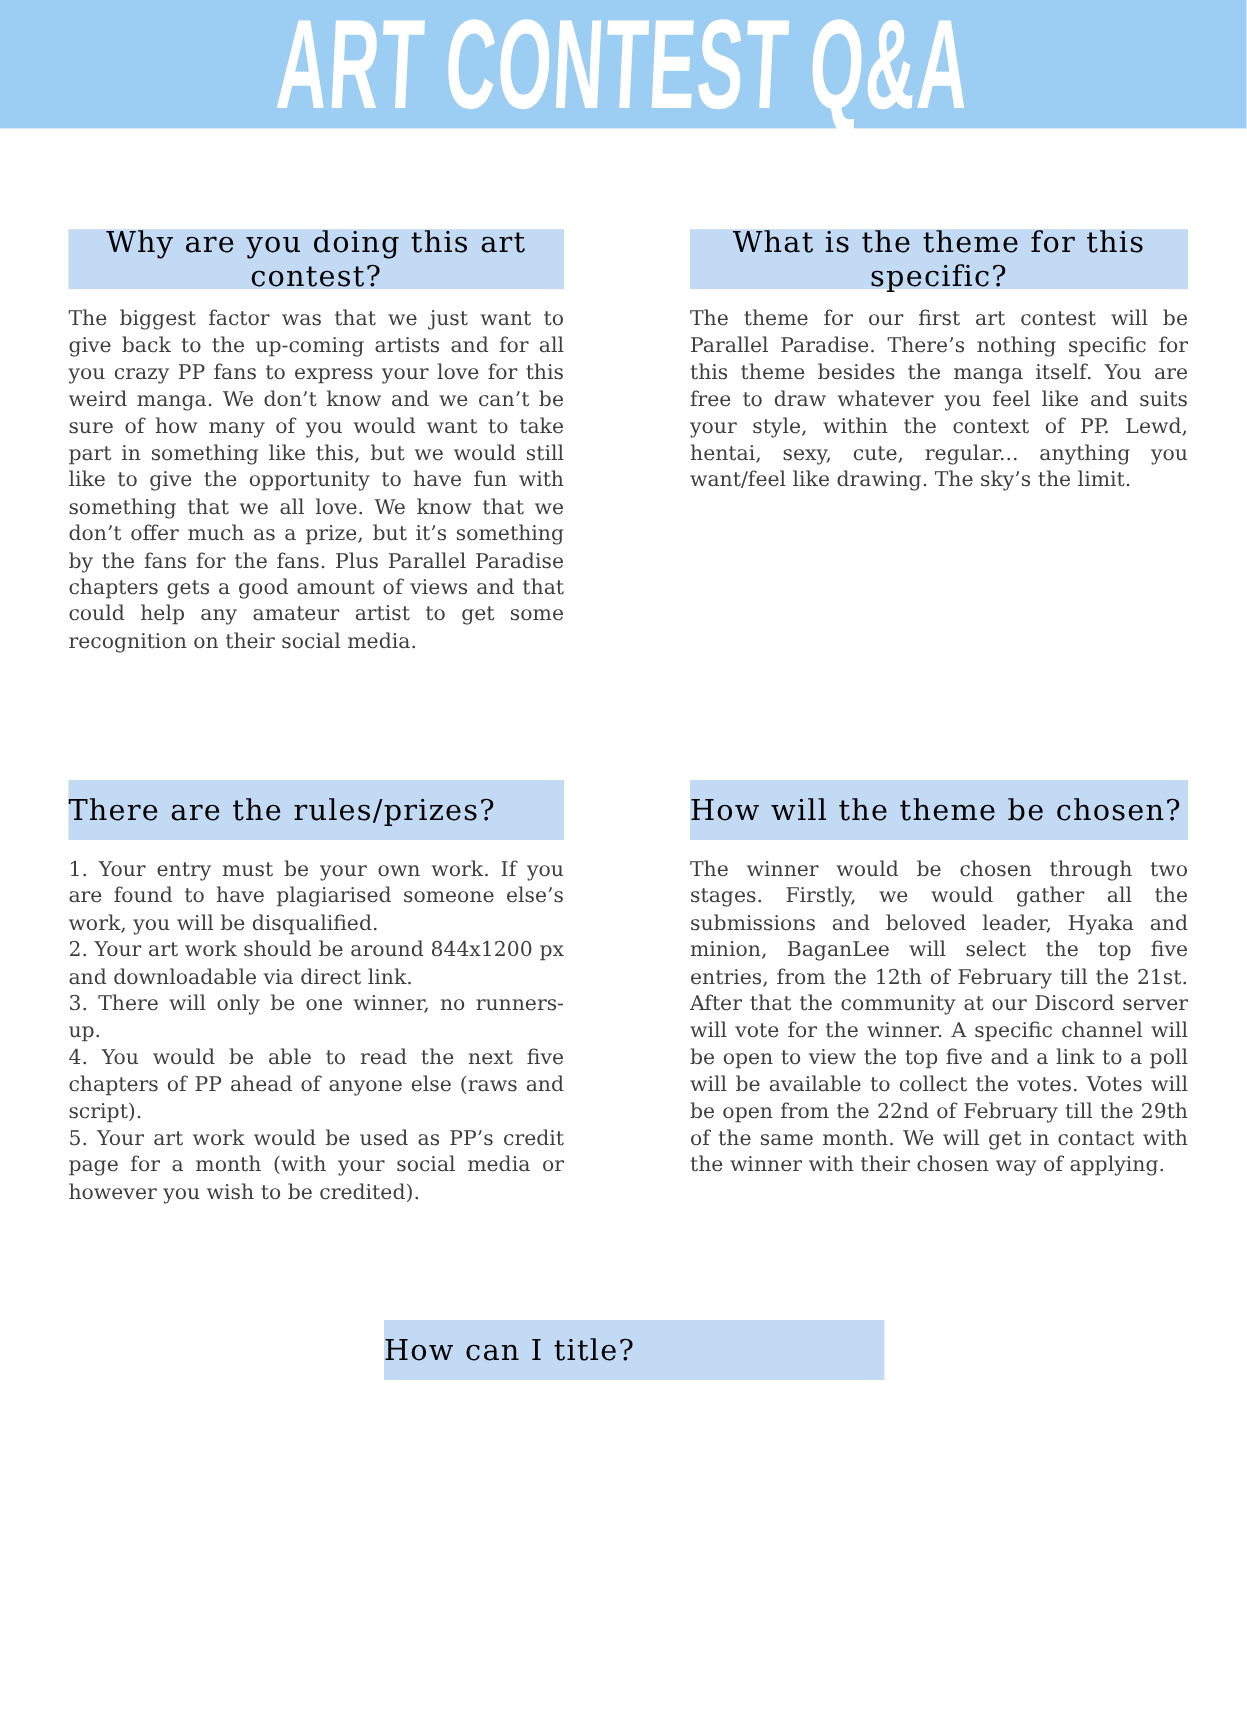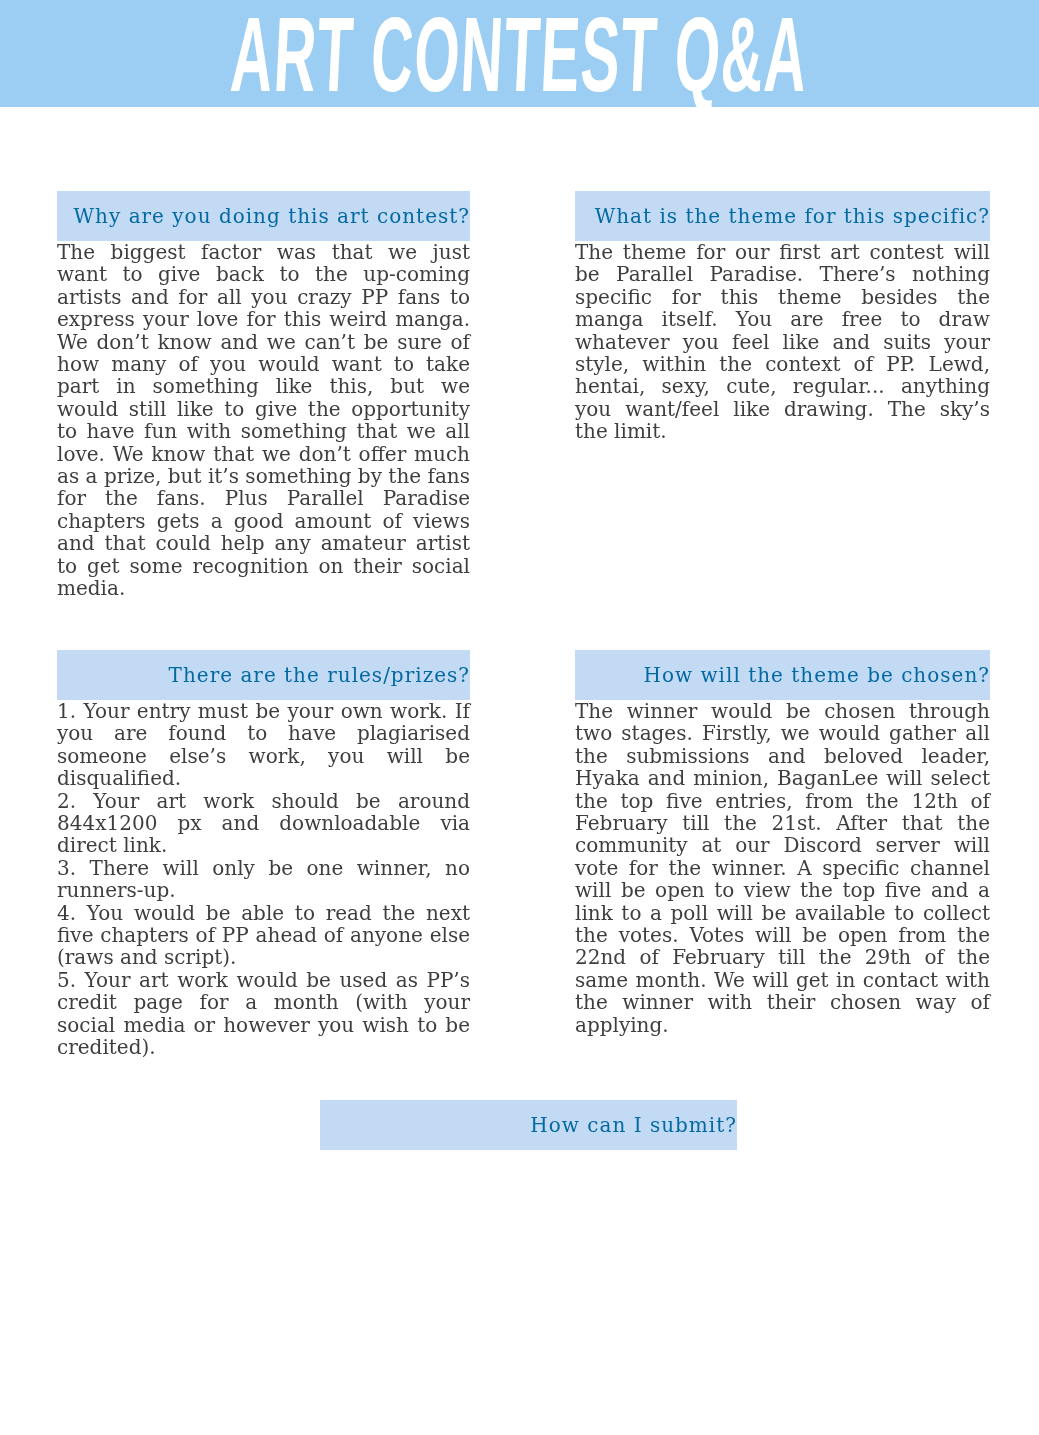"Why are you doing this" .qhead { color: #0369a1 -> #000000; font-size: 20px -> 24px; justify-content: flex-end -> flex-start }
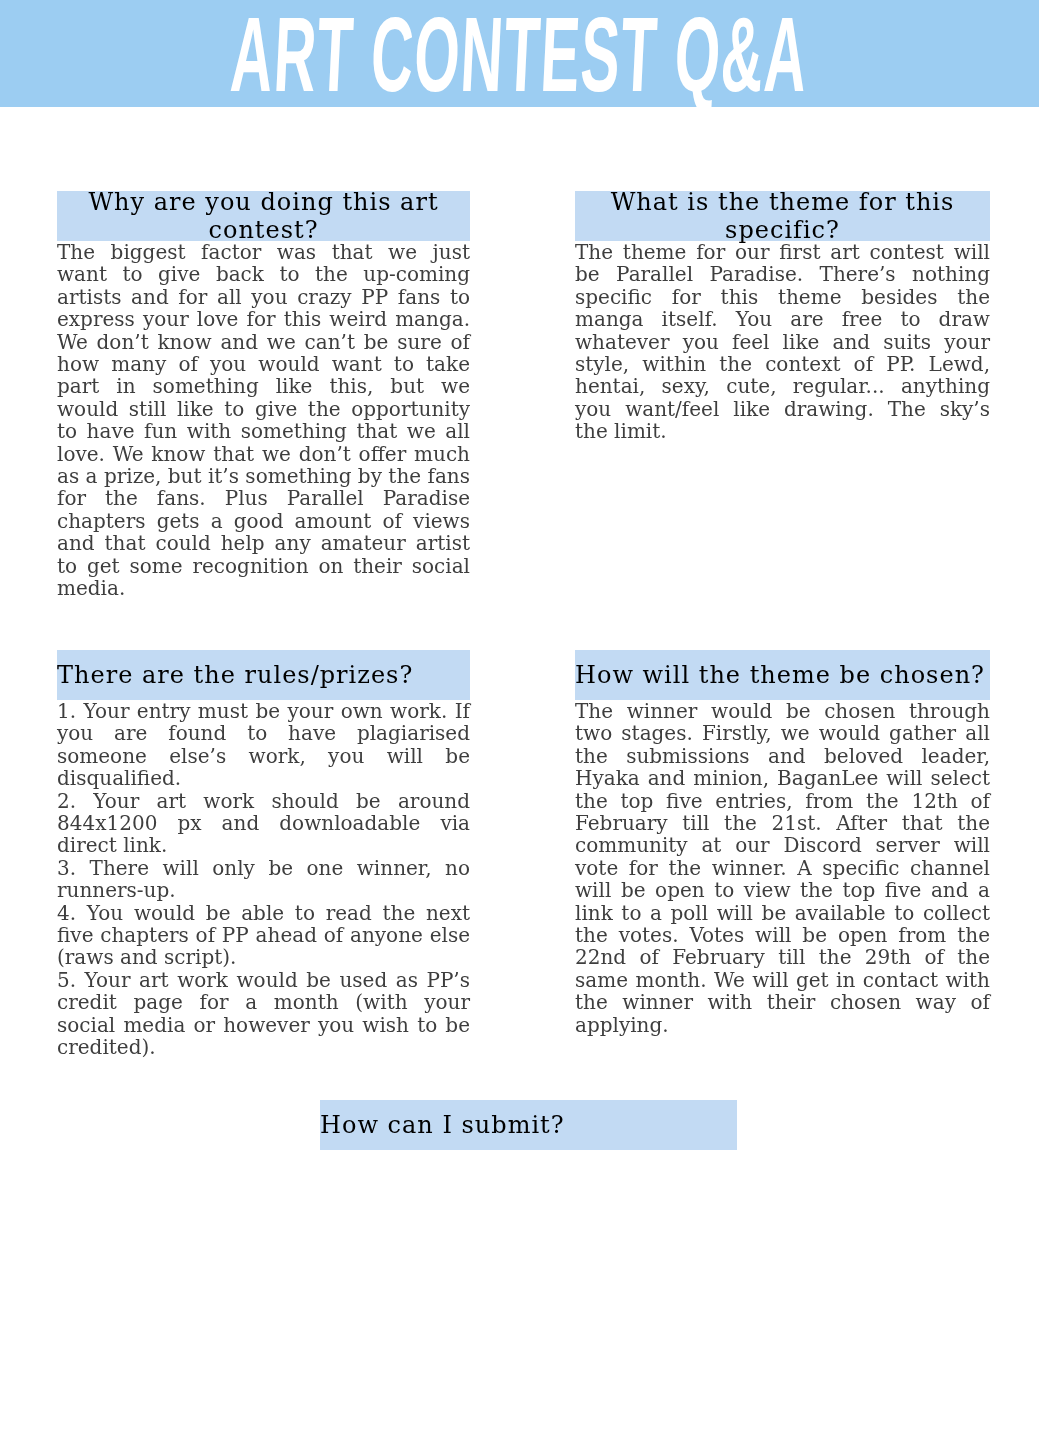"The biggest factor was that" .ans { font-size: 20px -> 17px; margin-top: none -> 14px }
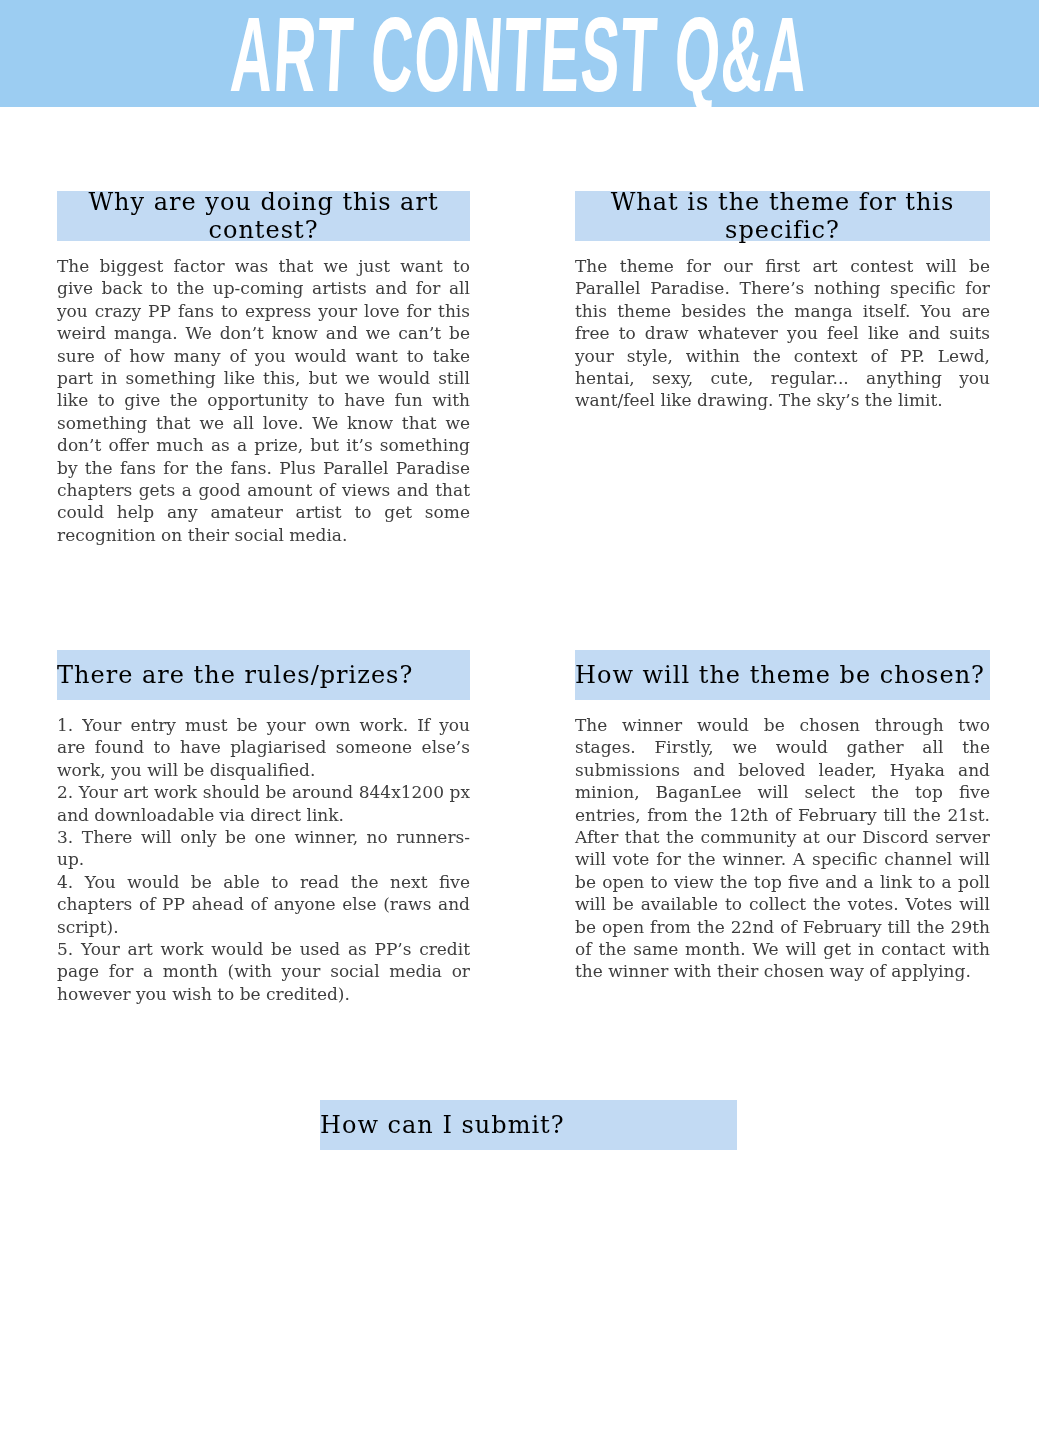"How can I submit?" span { text: submit -> title }
